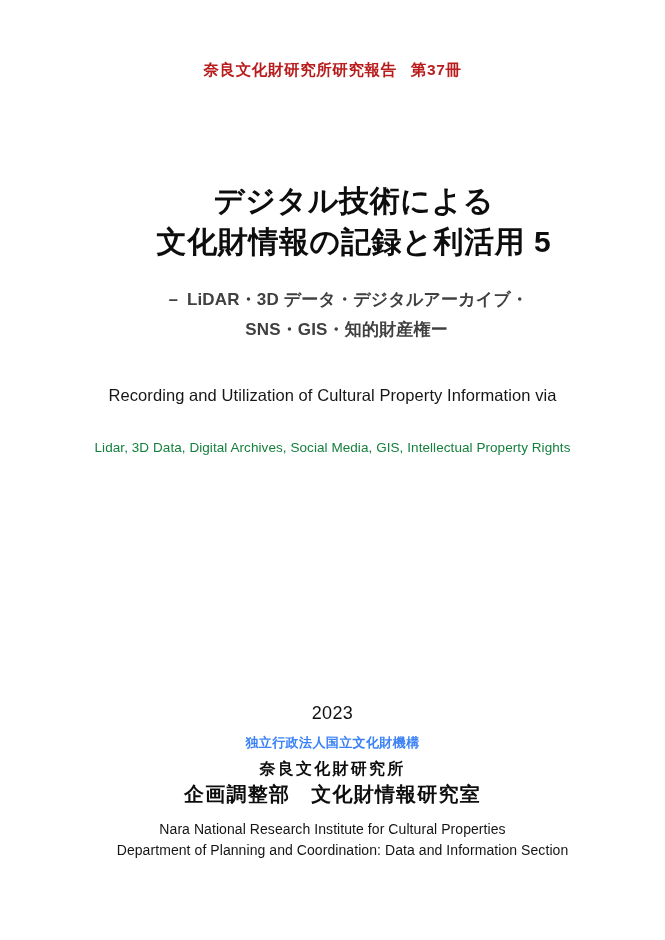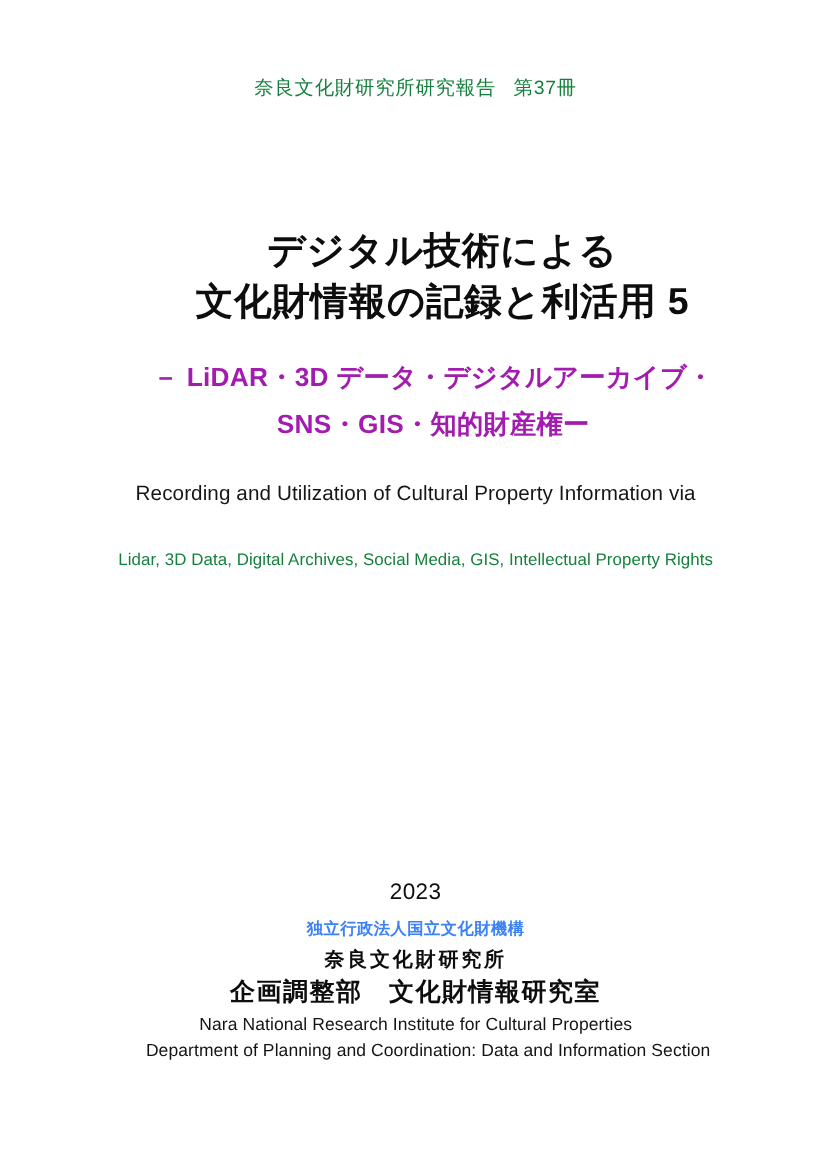"奈良文化財研究所研究報告 第37冊" .series-line { color: #15803d -> #b91c1c; font-weight: 400 -> 700 }
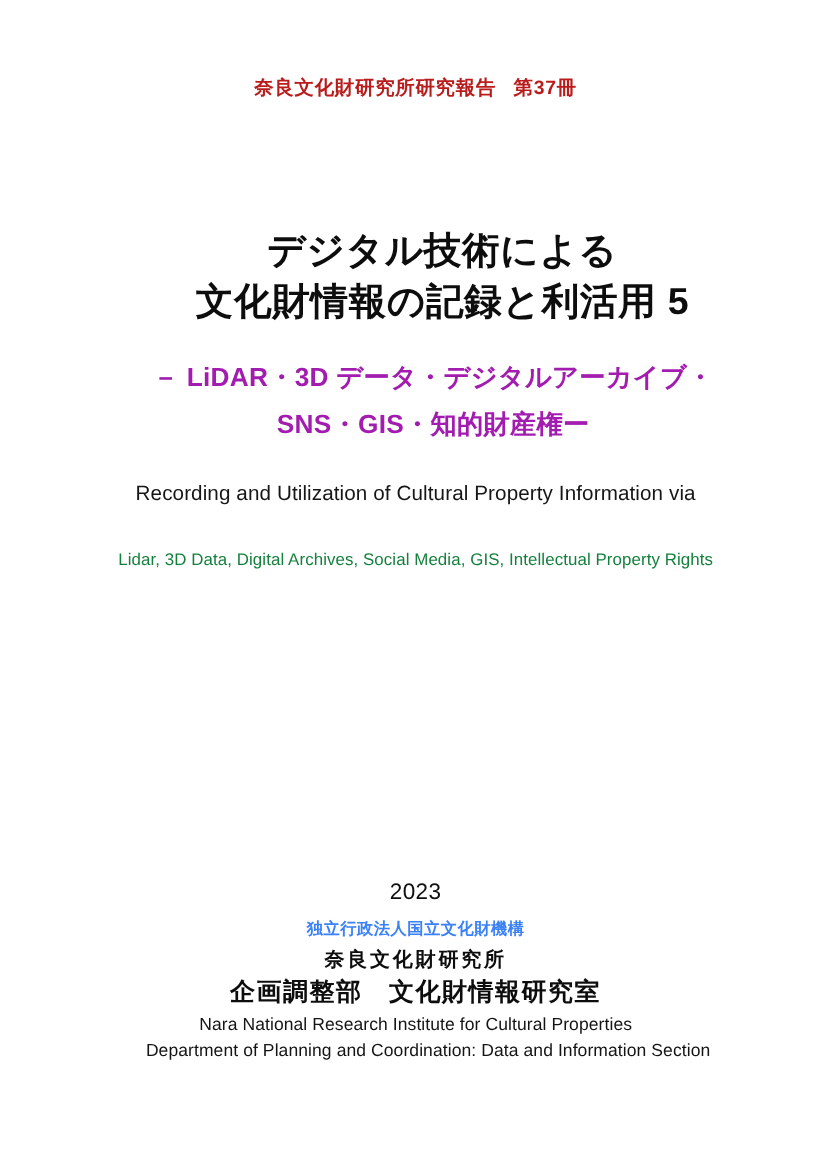"－ LiDAR・3D データ・デジタルアーカイブ・" .subtitle-line { color: #a21caf -> #404040; font-size: 21px -> 17px }
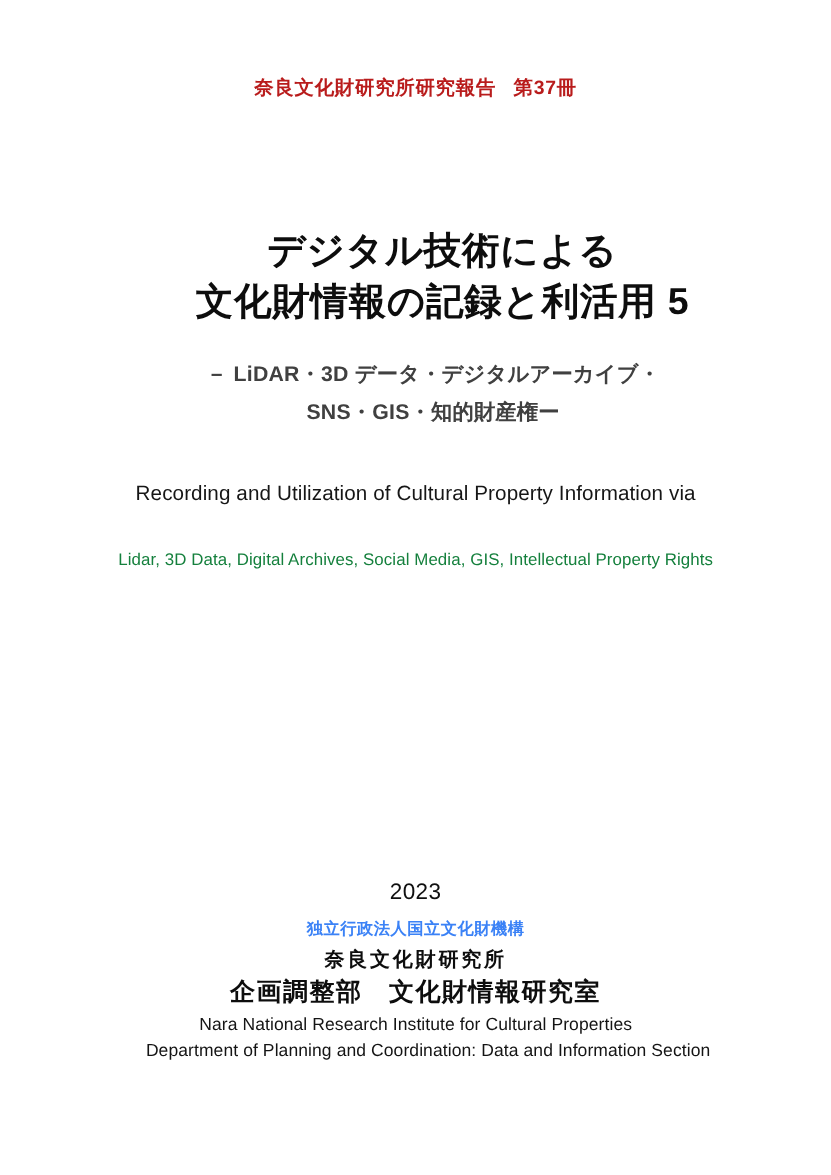"Nara National Research Institute for" .imprint .en-org { margin-top: none -> 10px }
